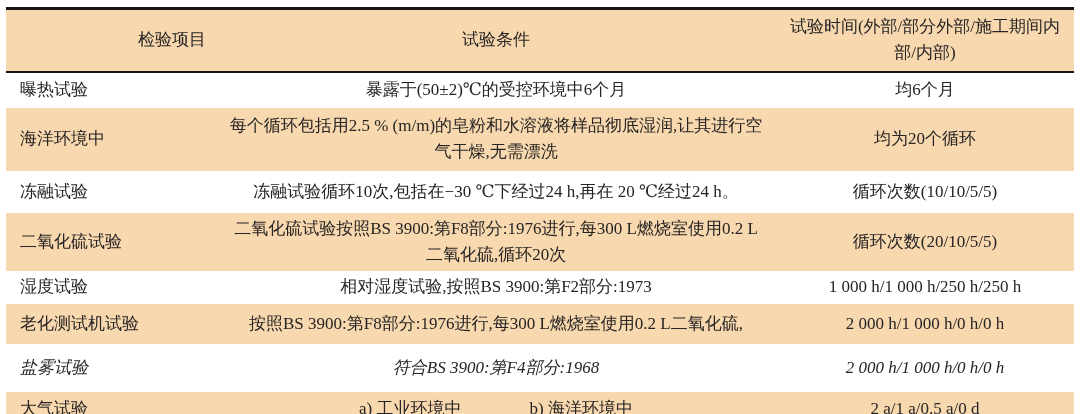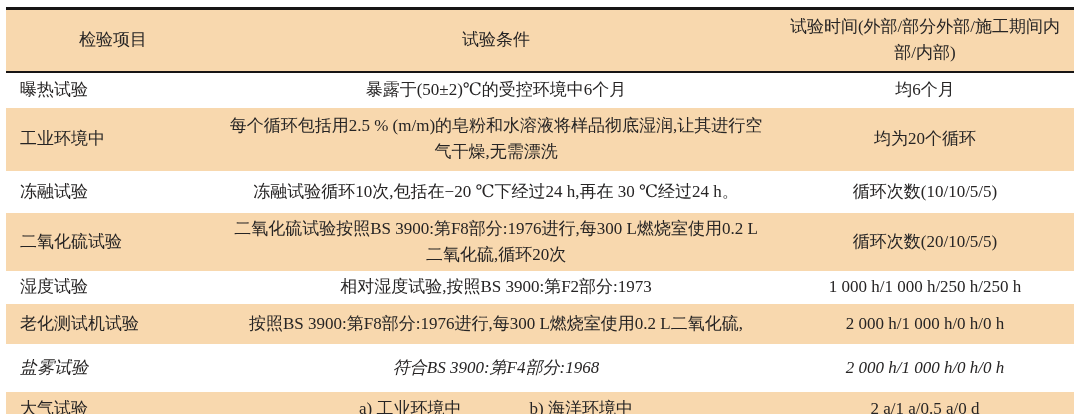"检验项目" th.item-col { text-align: center -> right }
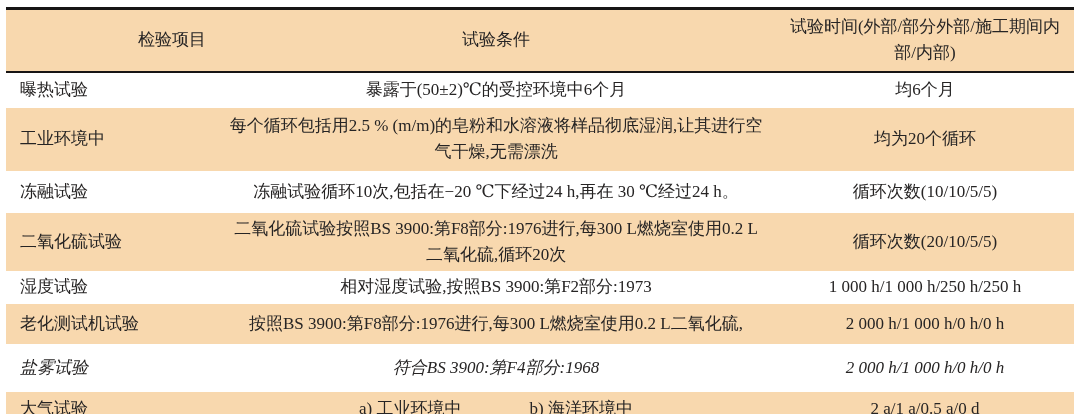"工业环境中" td.item-cell { text: 工业 -> 海洋 }
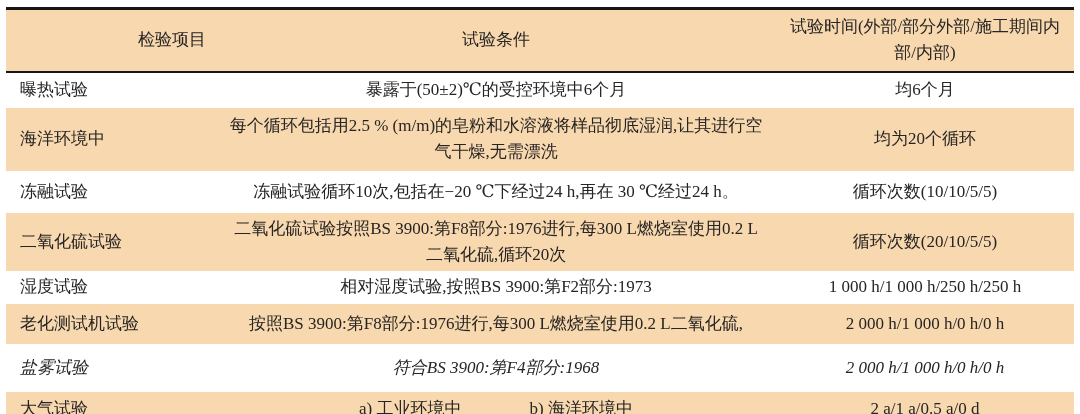"冻融试验循环10次,包括在−20 ℃下经过24 h,再在 30 ℃经过24" td.cond-cell { text: 20 ℃下经过24 h,再在 30 -> 30 ℃下经过24 h,再在 20 }
